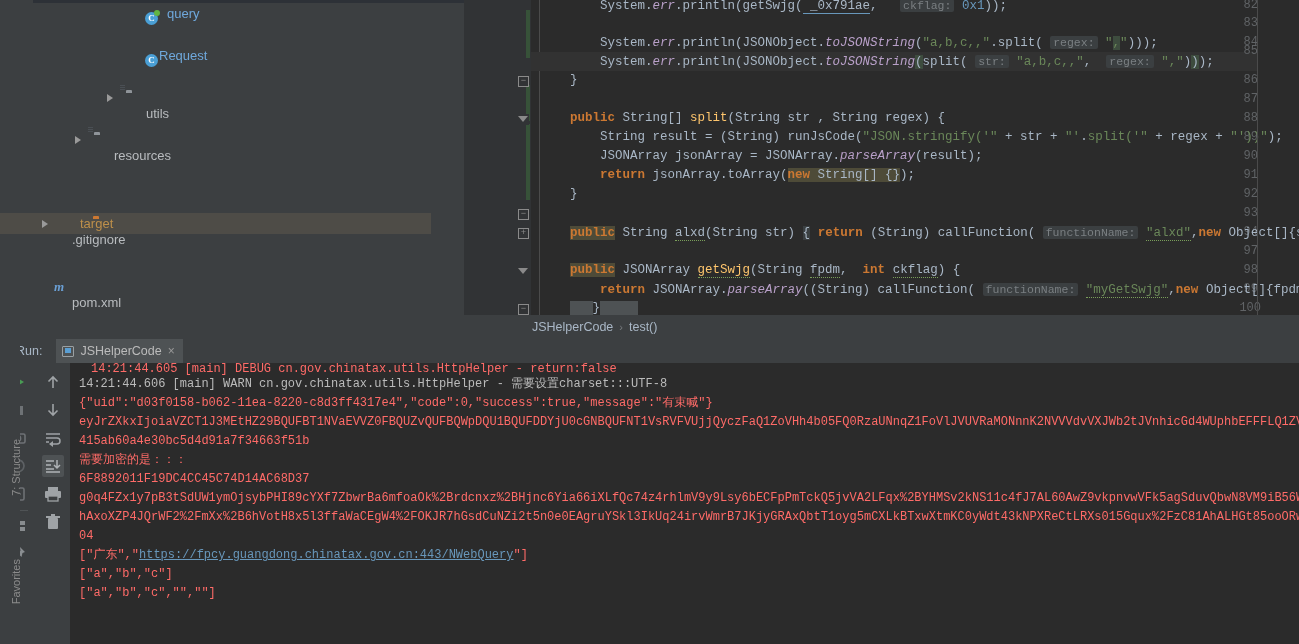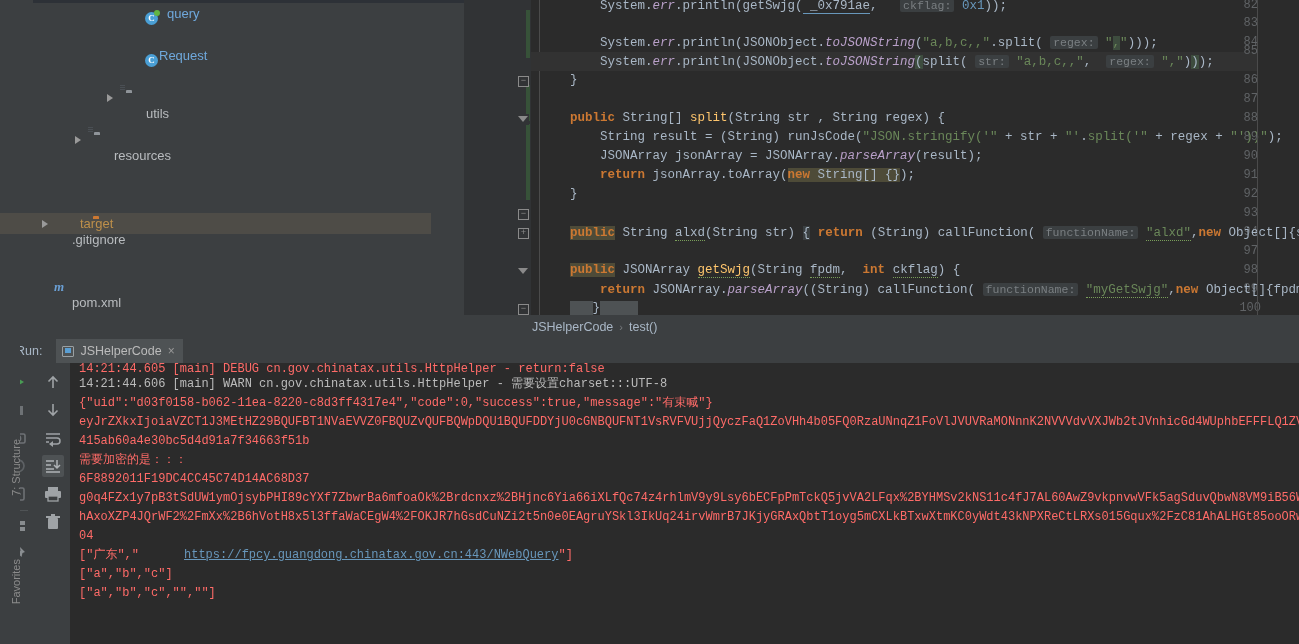"14:21:44.605 [main] DEBUG" .con-top-clip { margin-left: none -> 12px }
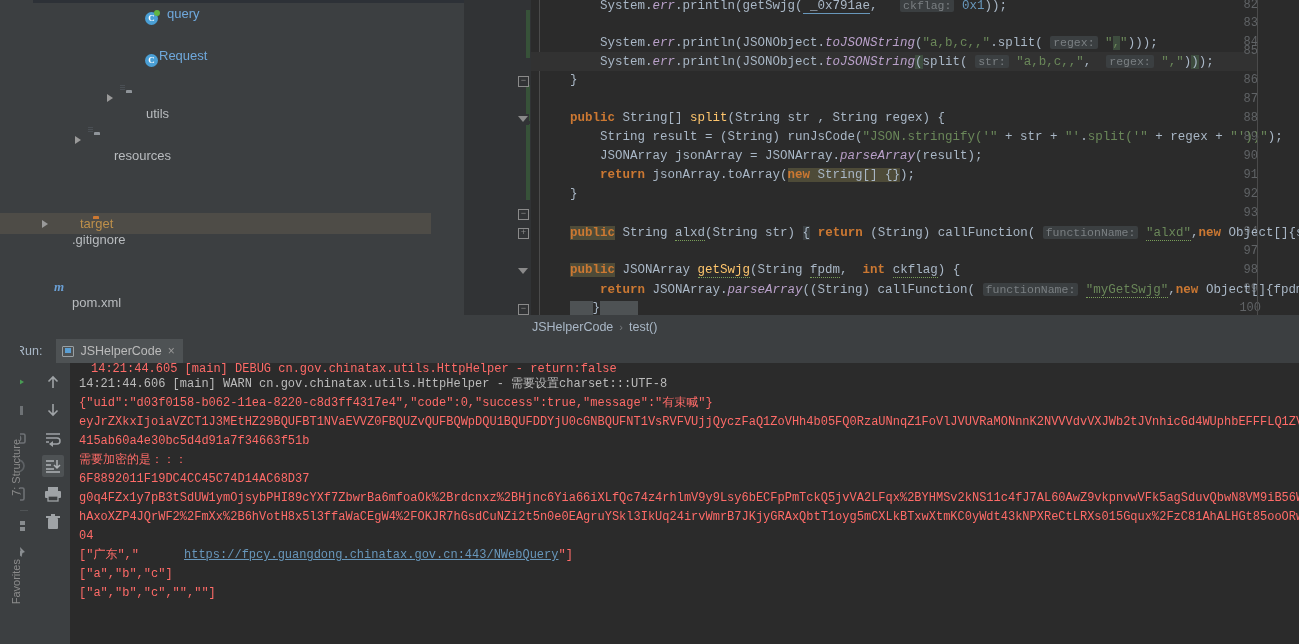"https://fpcy.guangdong.chinatax.gov.cn:4" .c-link { margin-left: 45px -> none }
